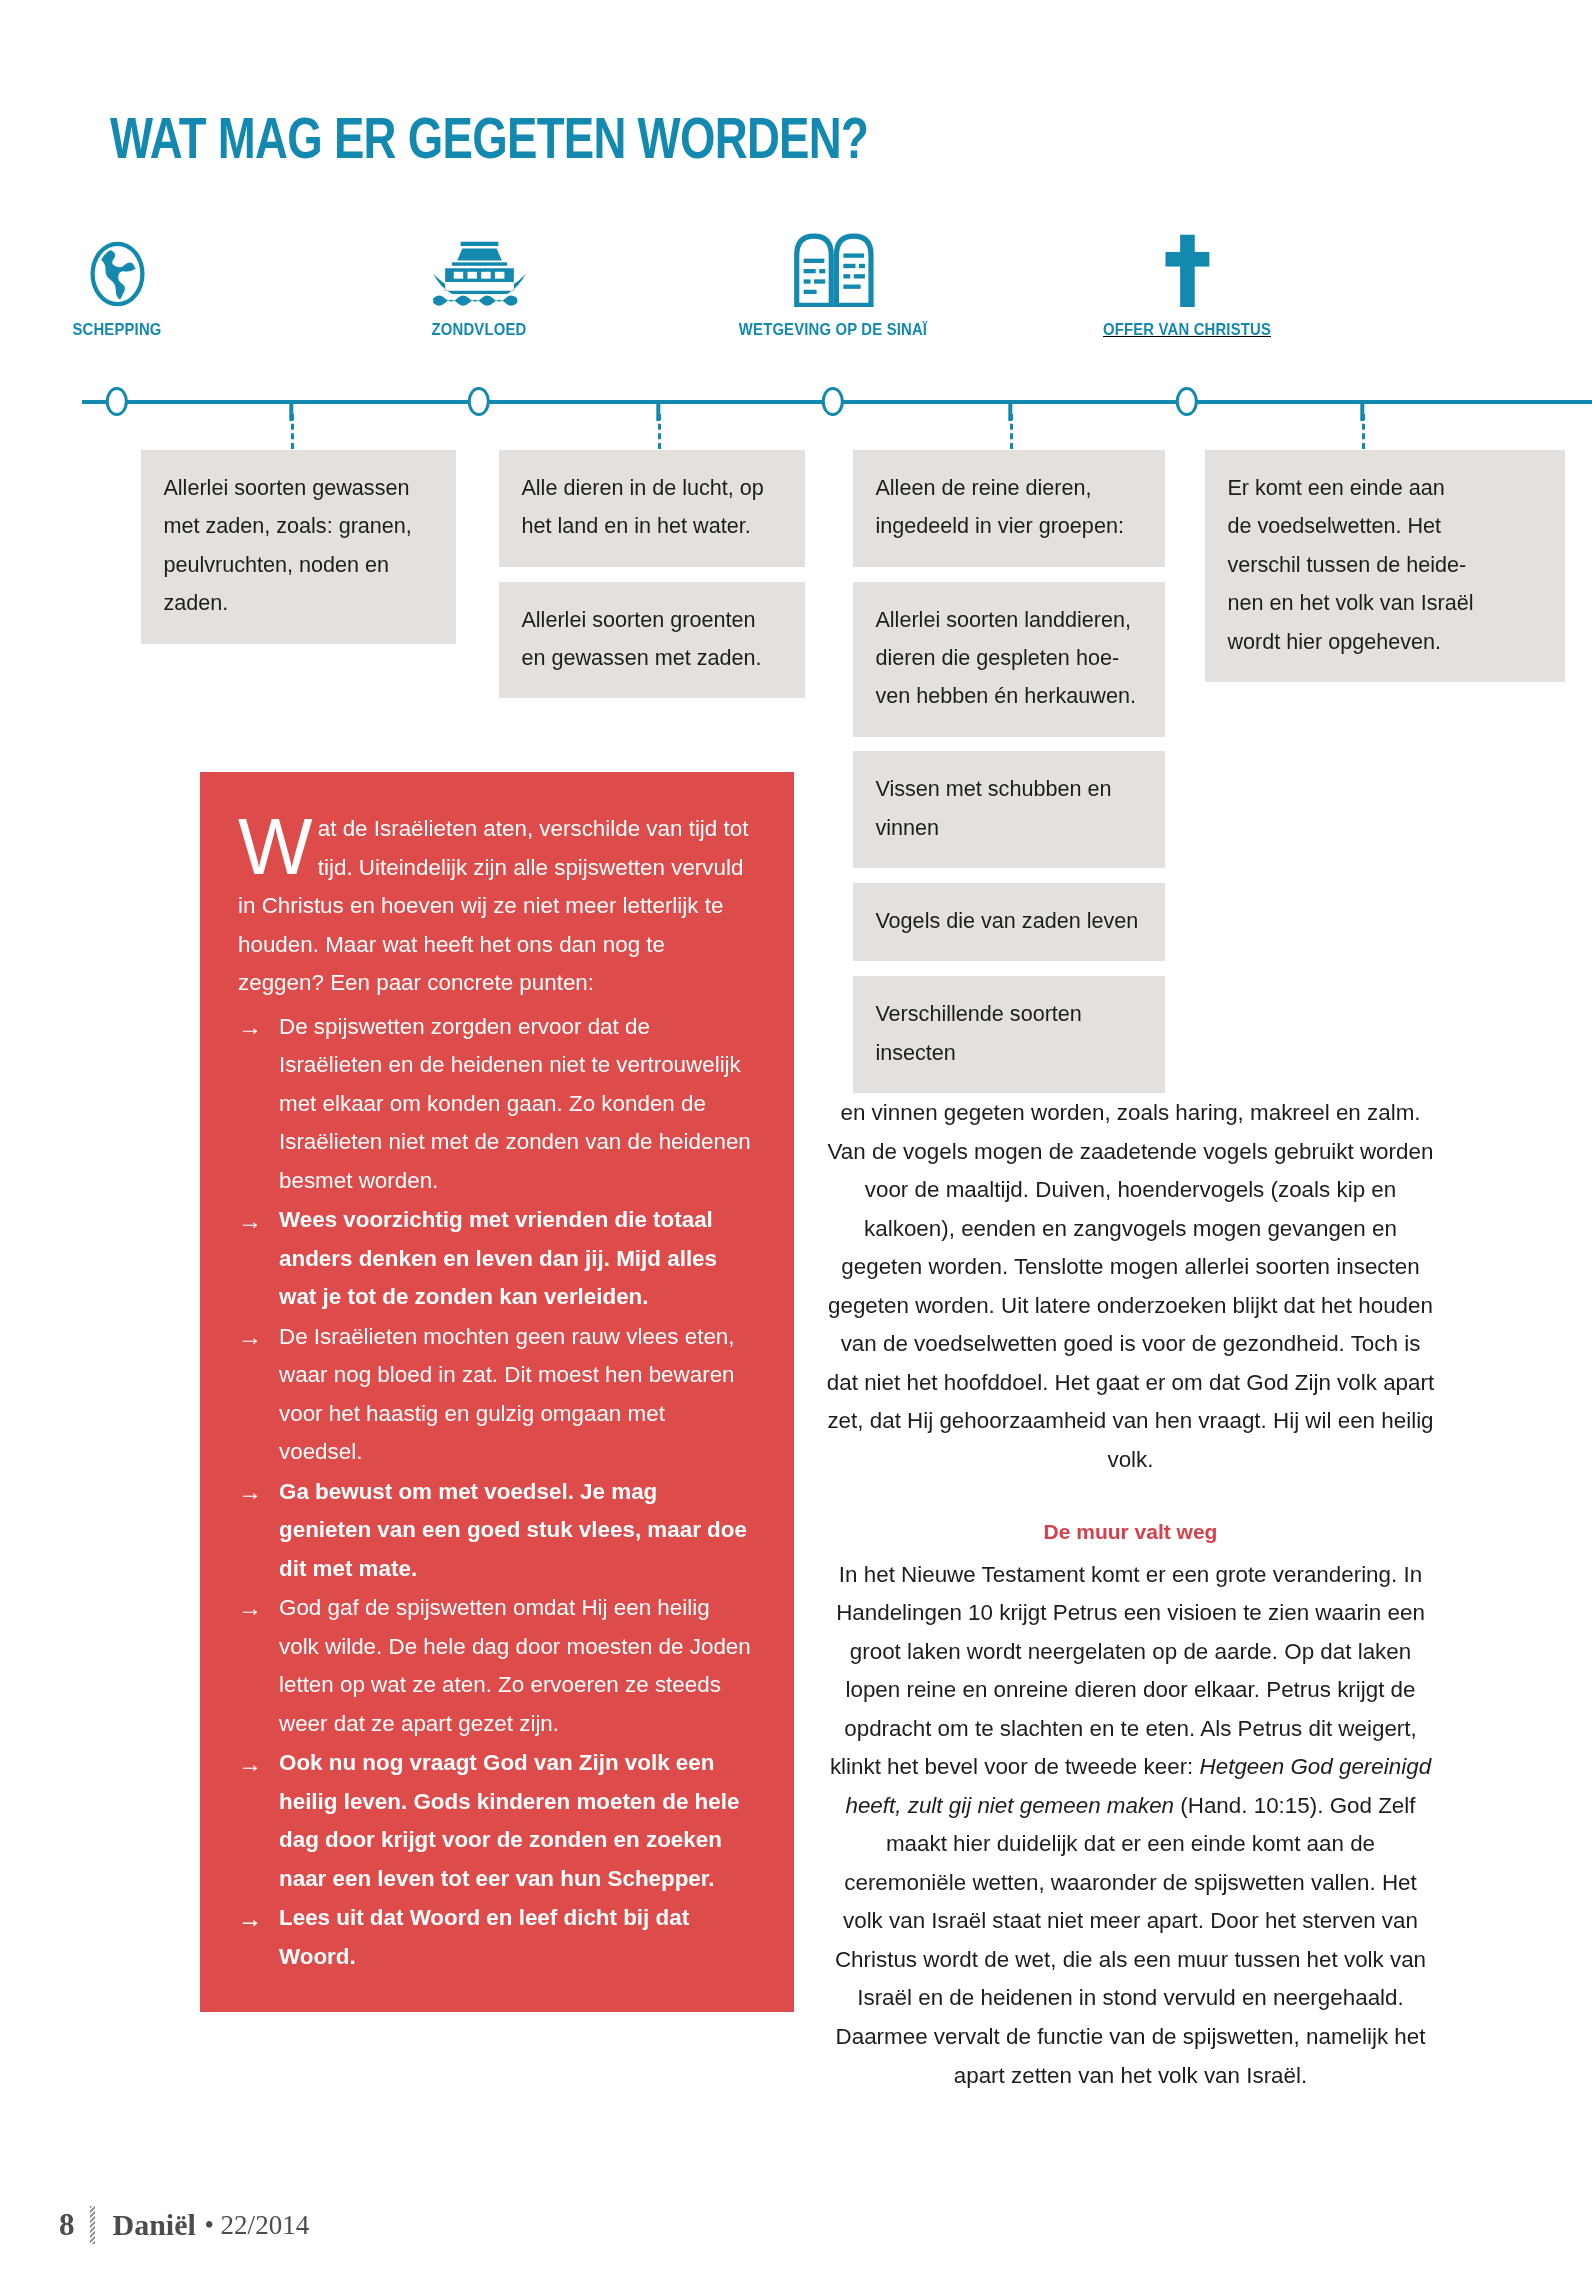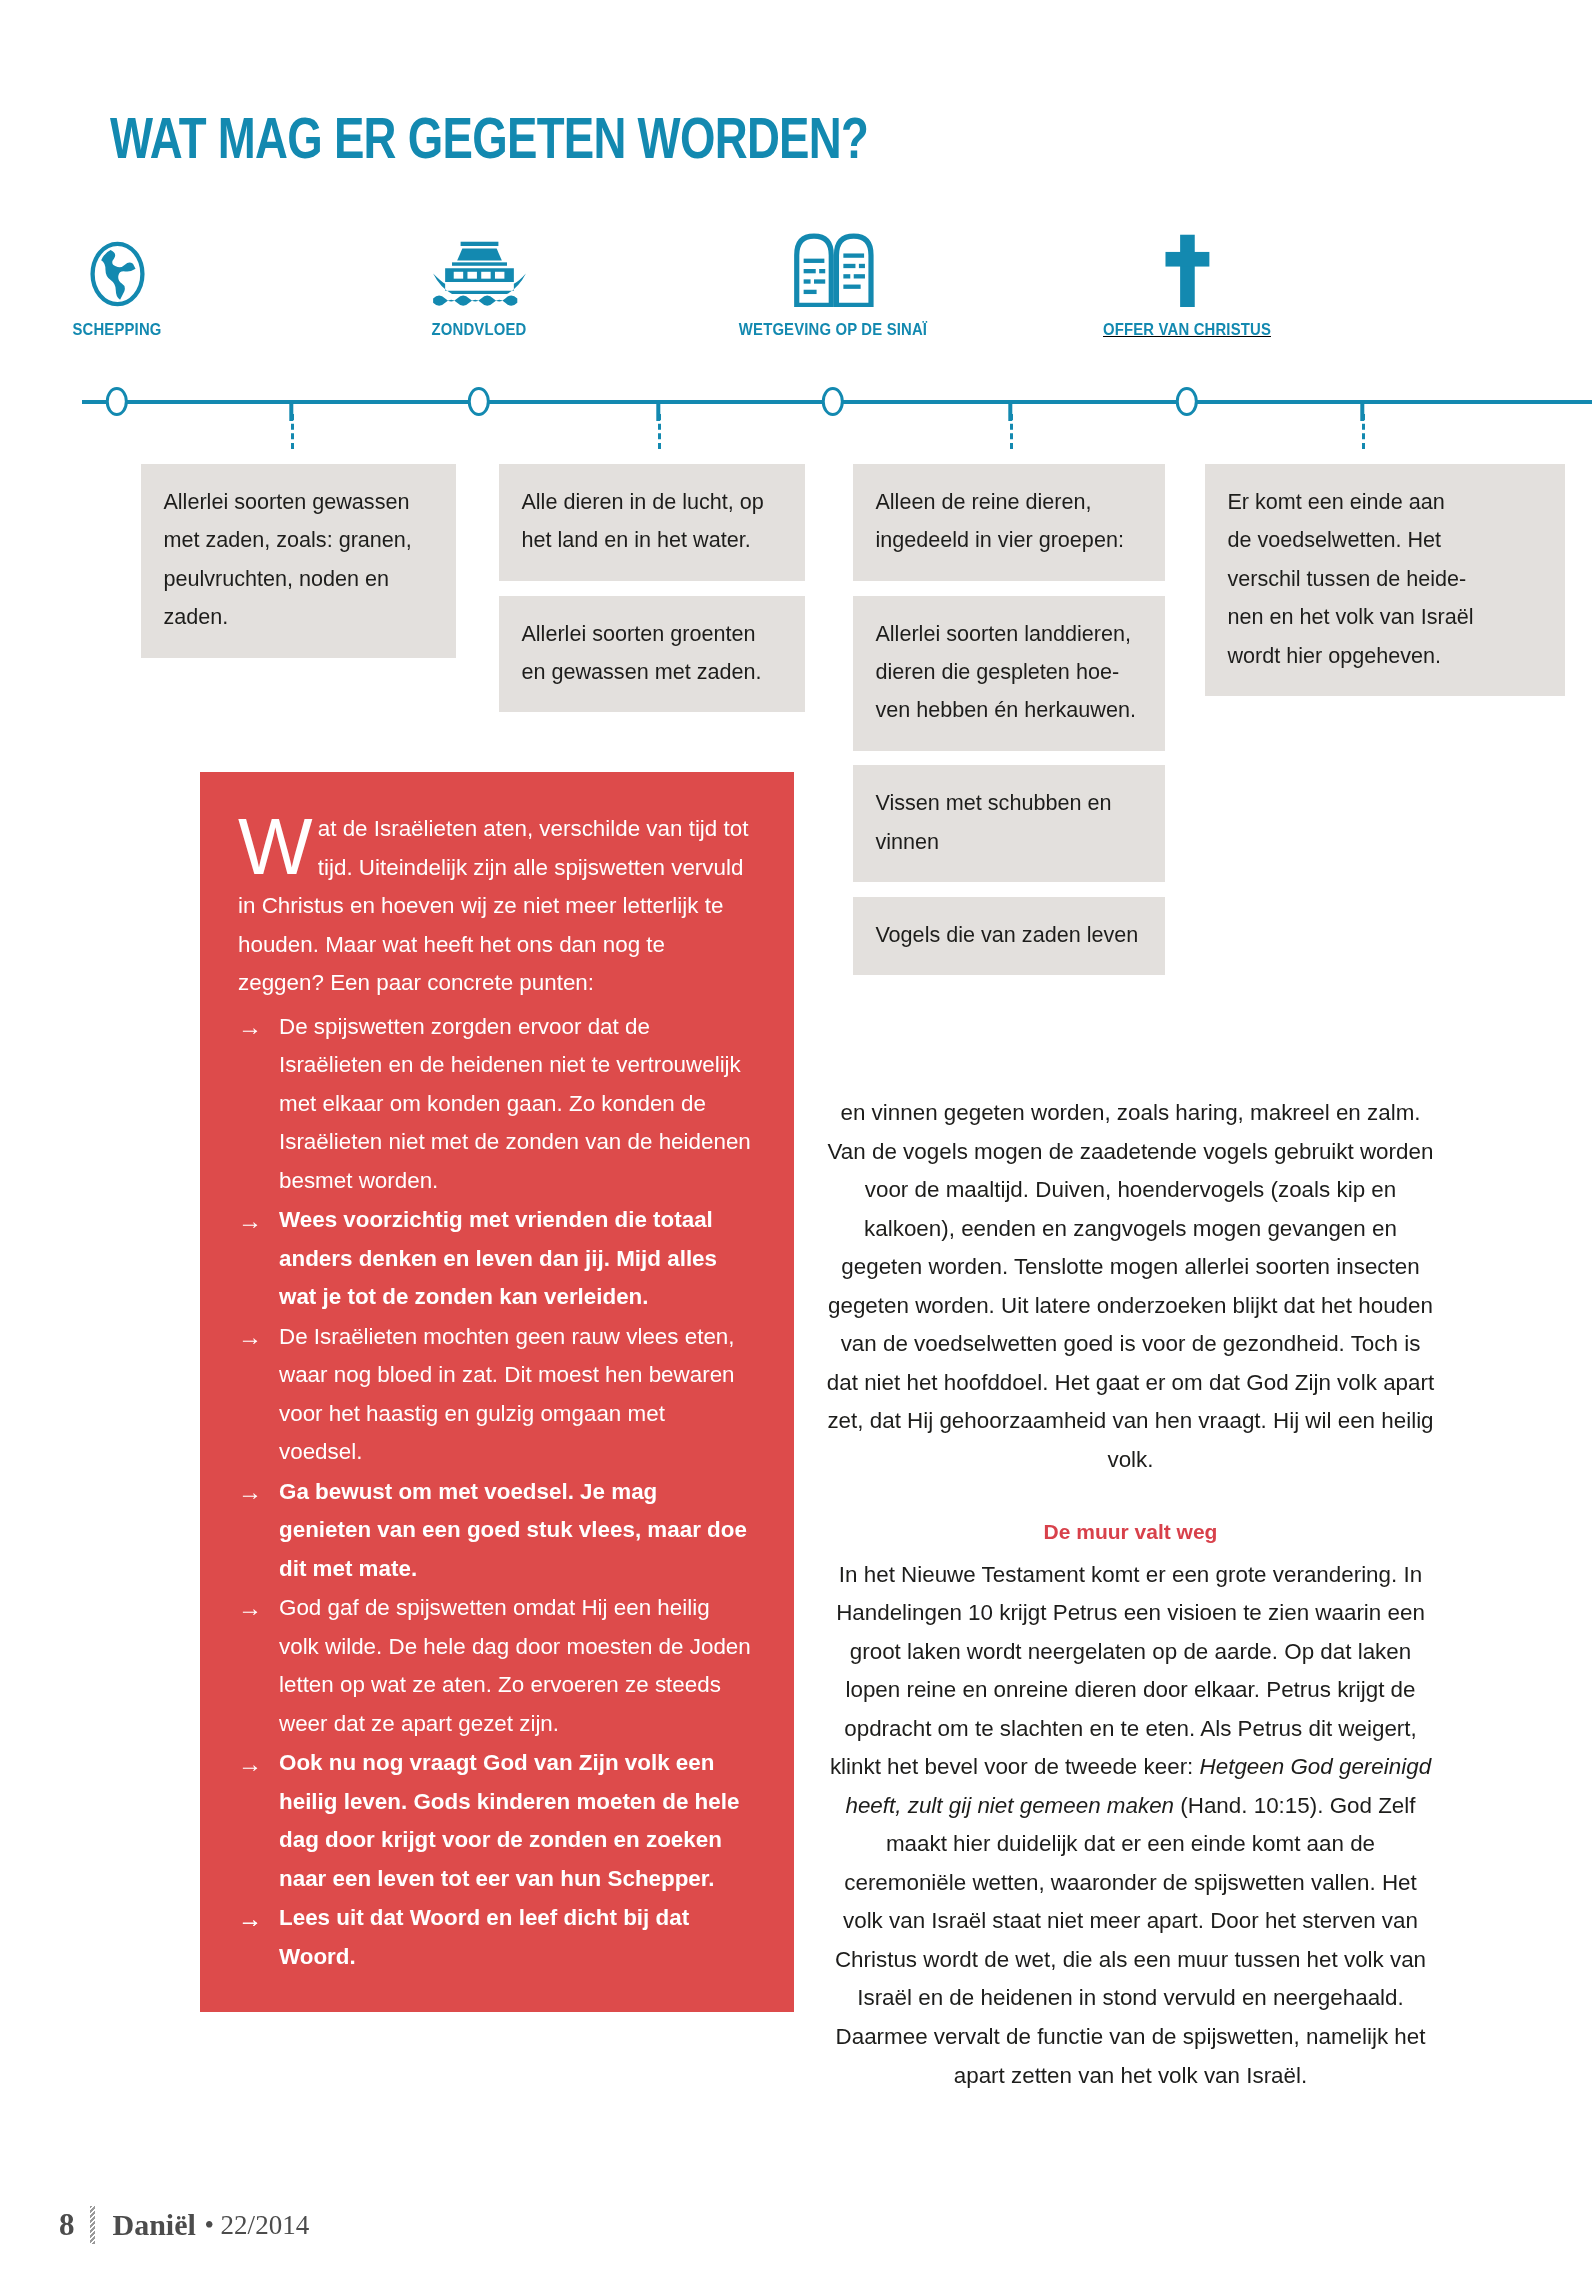"Allerlei soorten gewassen" .col { top: 464px -> 450px }
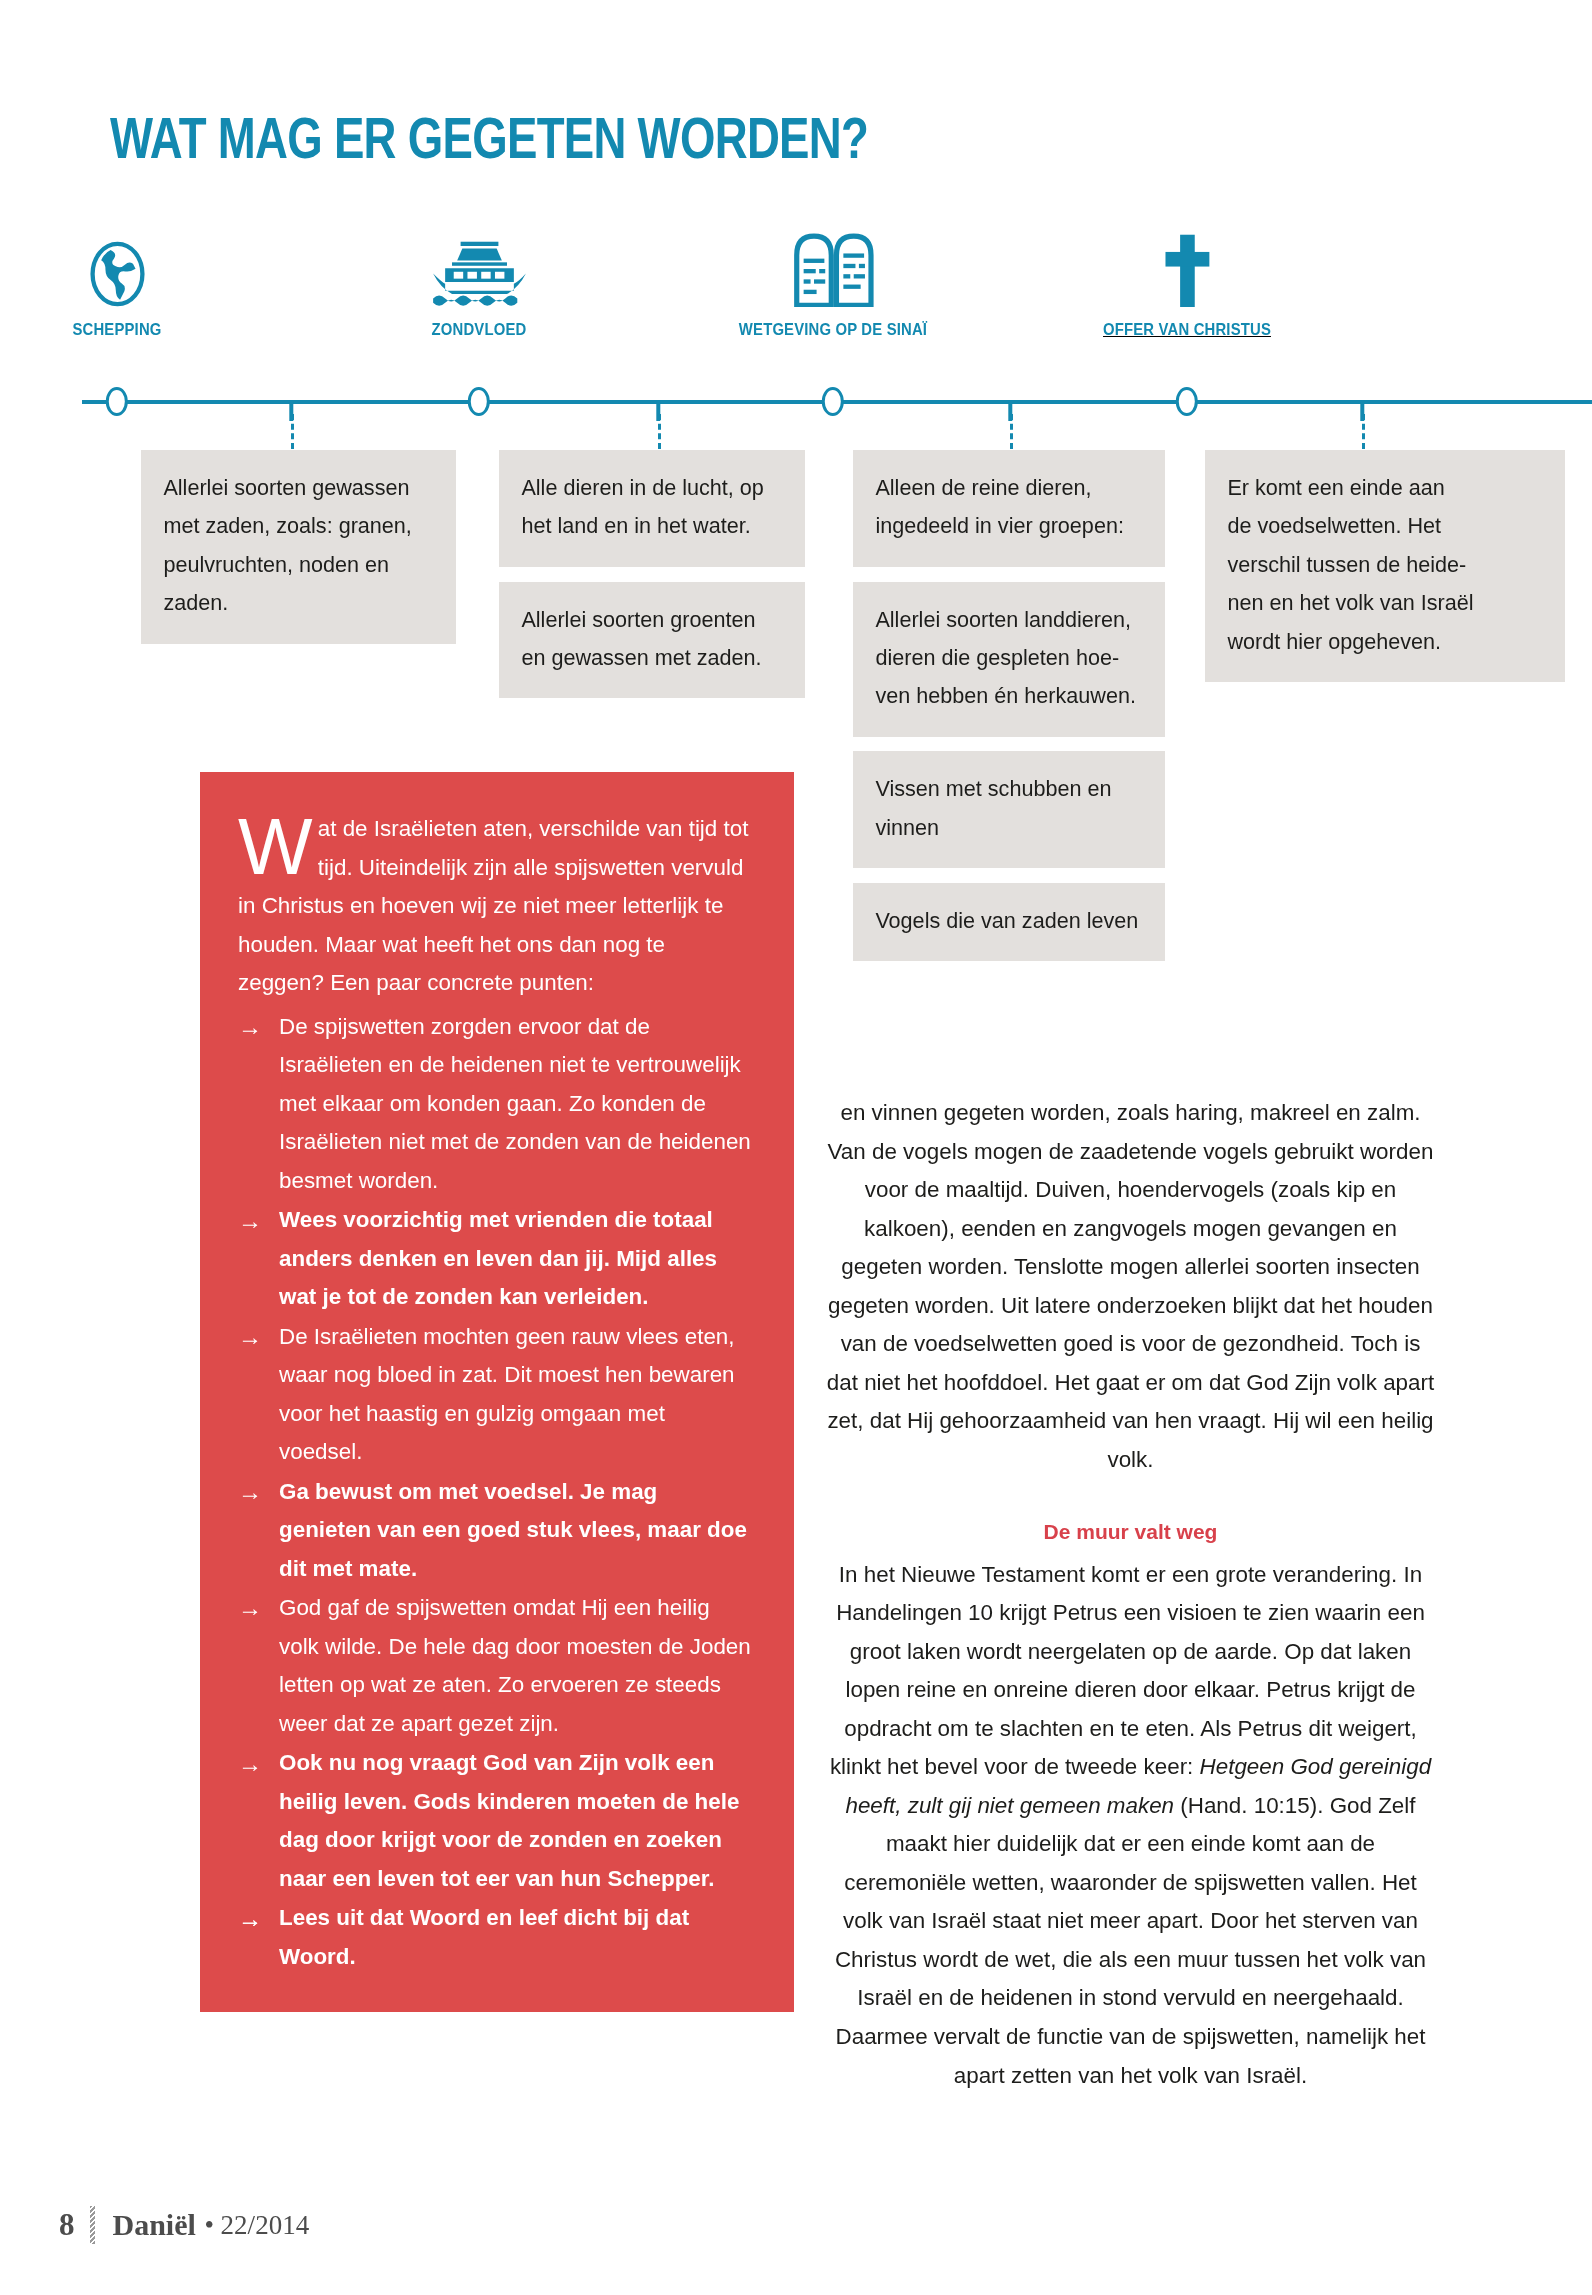"Verschillende soorten" div.gbox { html: none -> <div> <span>Verschillende soorten</span> <span>insecten</span> </div> }
